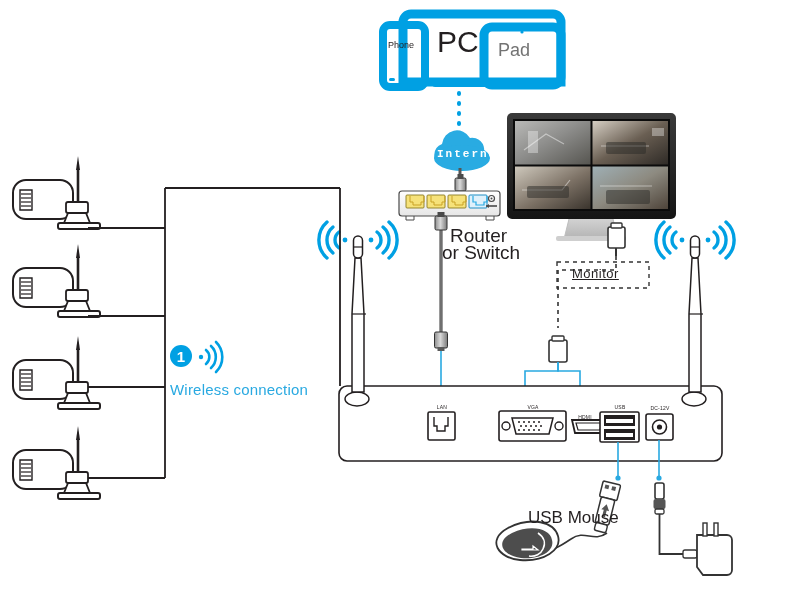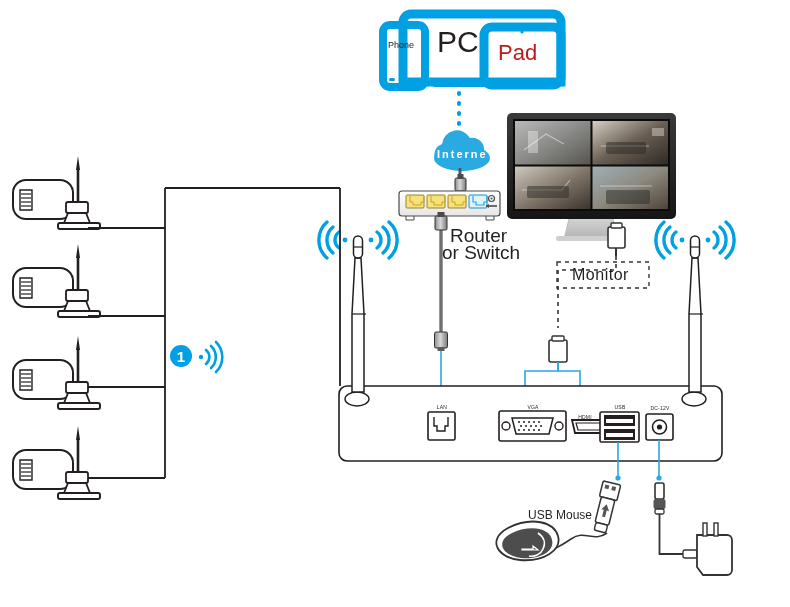"Pad" .lbl-pad { color: #b91c1c -> #737373; font-size: 22px -> 18px }
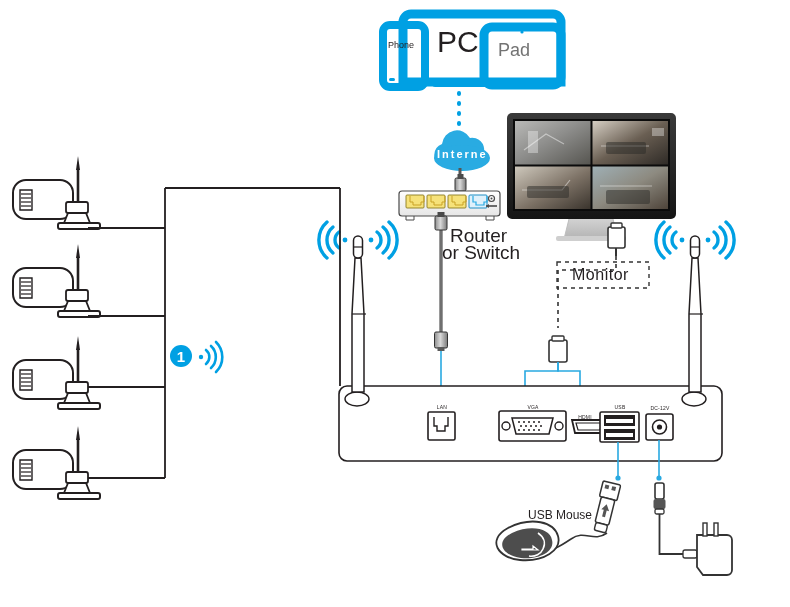"Interne" div.lbl { font-family: none -> Liberation Mono, monospace }
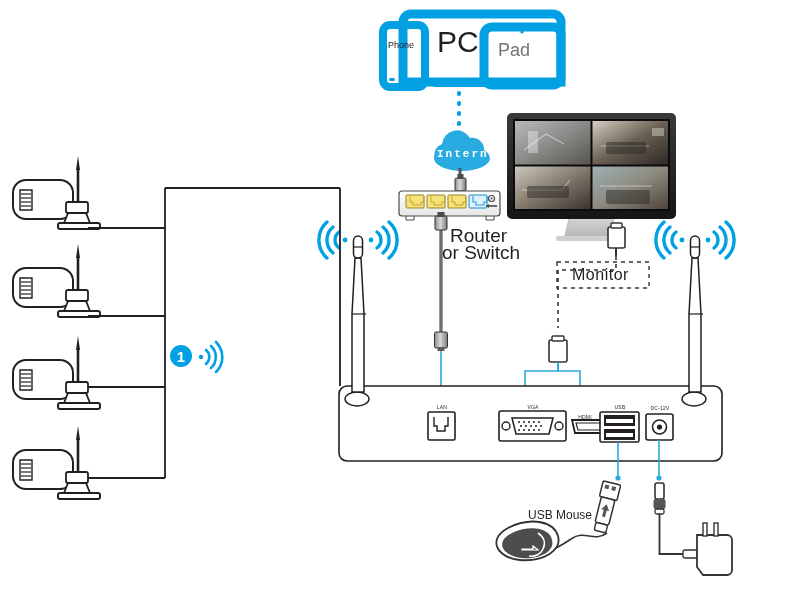"Monitor" .lbl-monitor { font-size: 16px -> 13px; text-decoration: none -> underline }
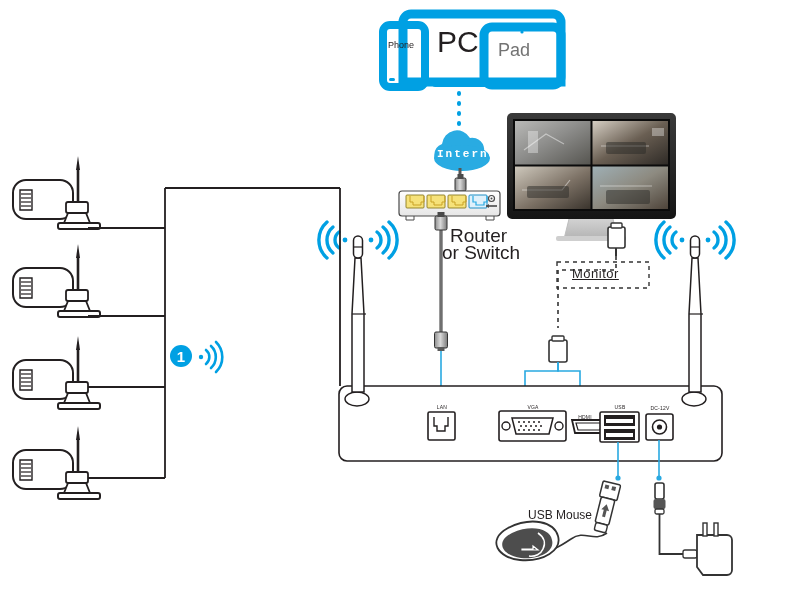"Wireless connection" div.lbl { html: none -> <div>Wireless connection</div> }
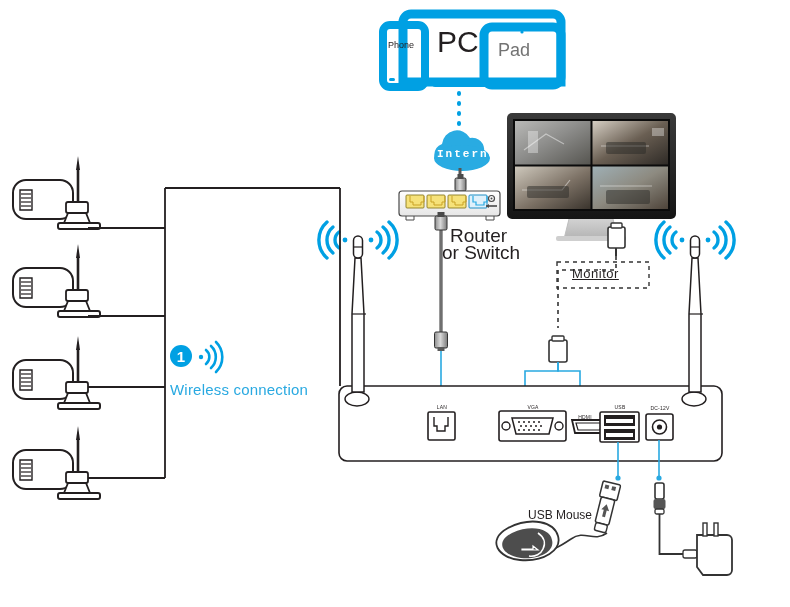"USB Mouse" .lbl-usb { font-size: 12px -> 17px }
